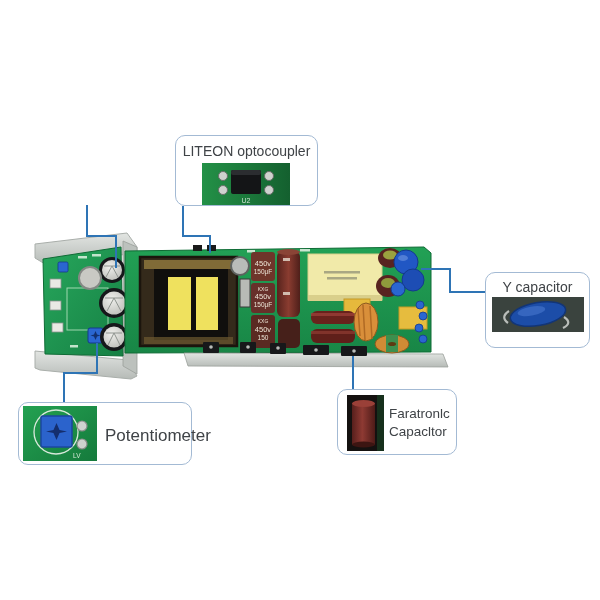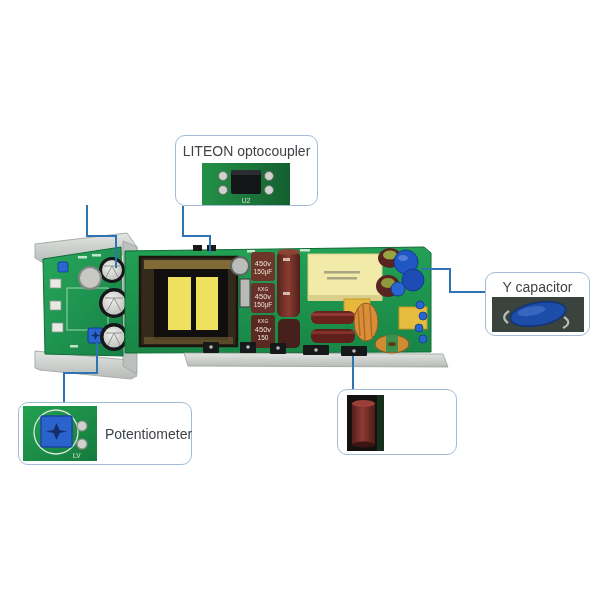"Y capacitor" div.callout { height: 64px -> 76px }
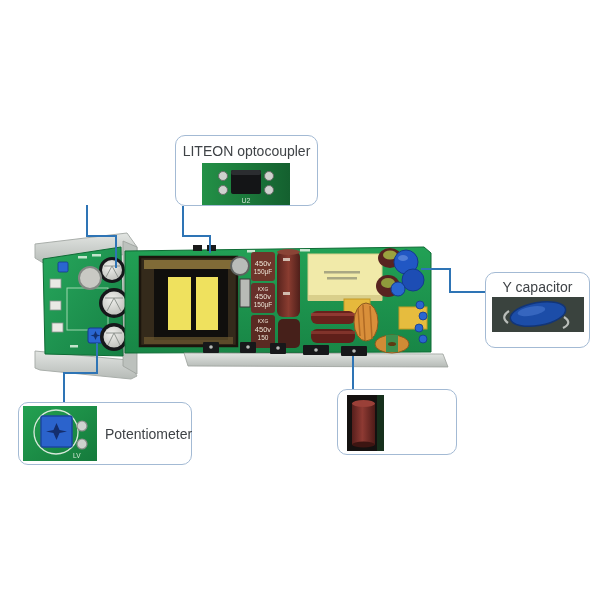"Faratronlc" div.lbl { html: none -> <div> <span>Faratronlc</span> <span>Capacltor</span> </div> }
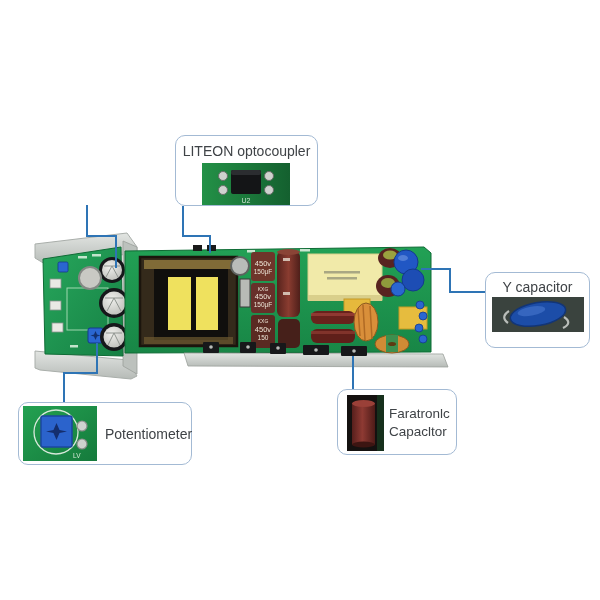"Potentiometer" #box-pot .lbl { font-size: 14px -> 17px }
